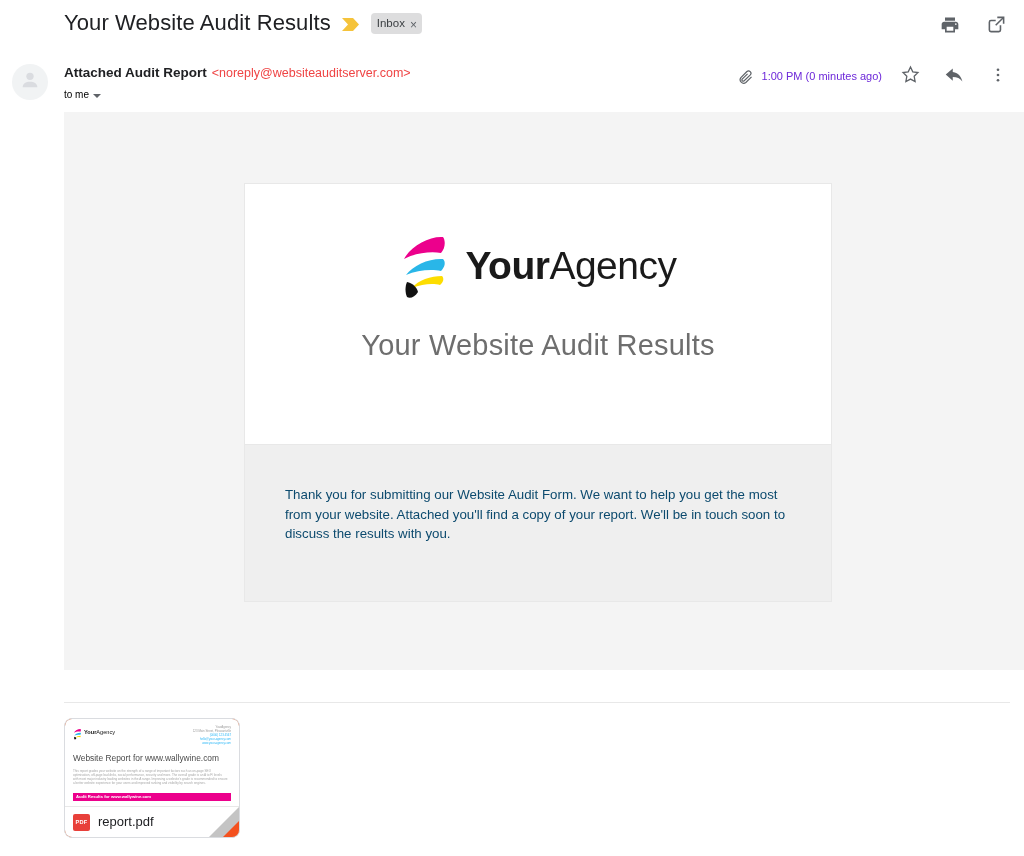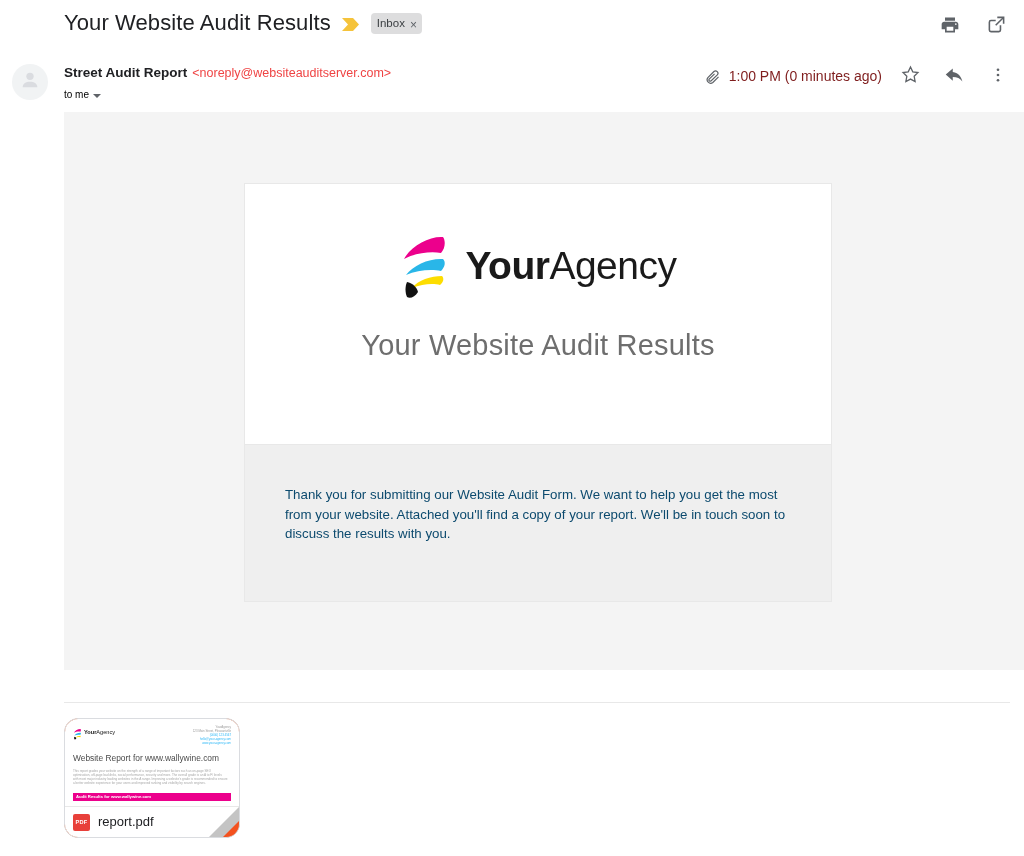"Street Audit Report" span.sender-name { text: Street -> Attached }
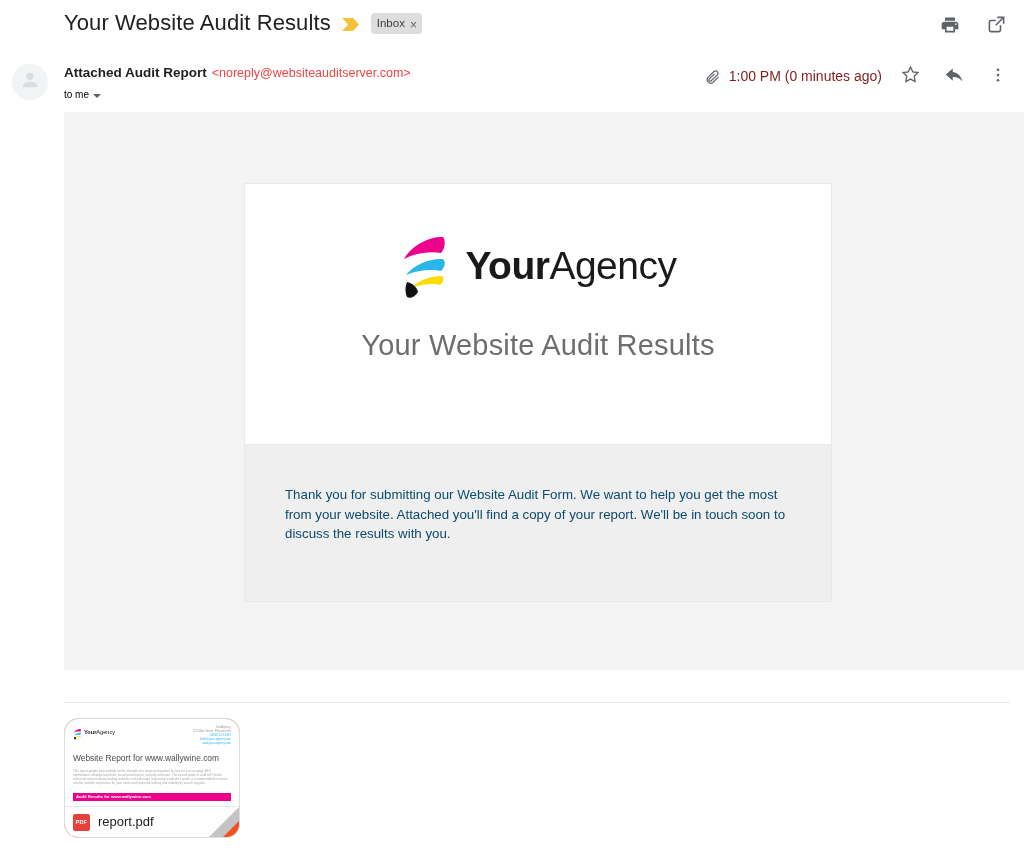"1:00 PM (0 minutes ago)" .meta-time { color: #7f1d1d -> #6d28d9; font-size: 14px -> 11px }
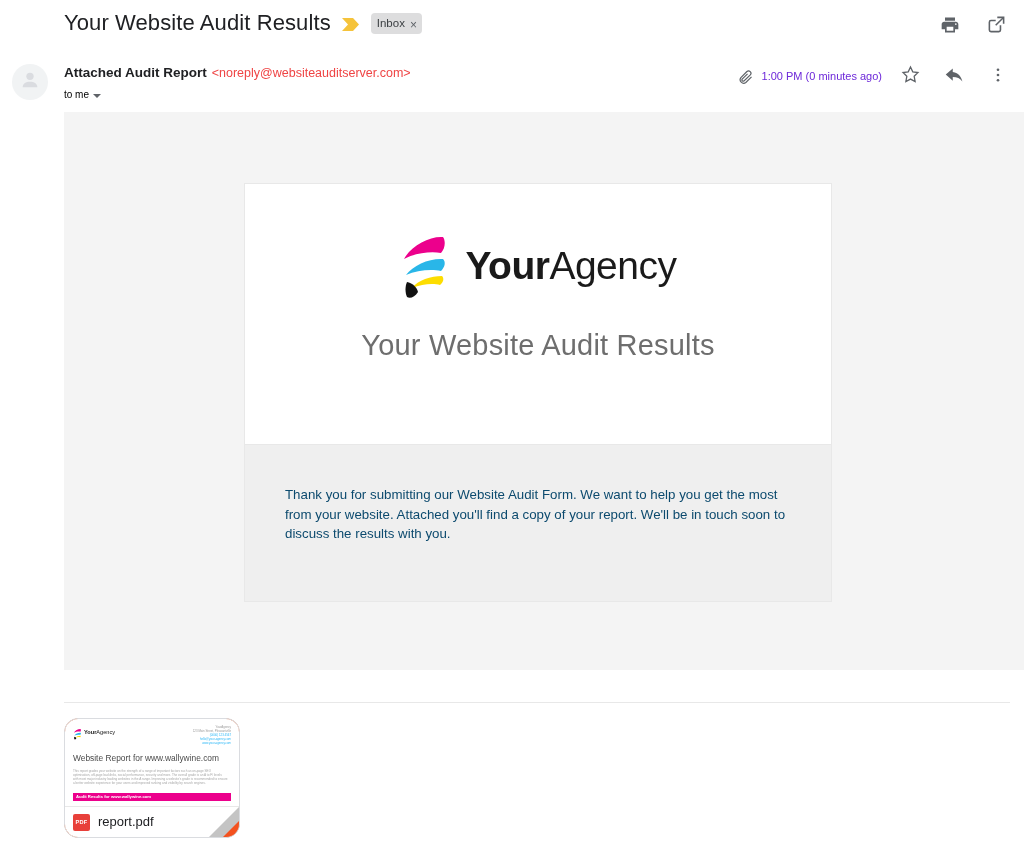"Website Report for www.wallywine.com" .attachment { border-radius: 14px -> 8px }
